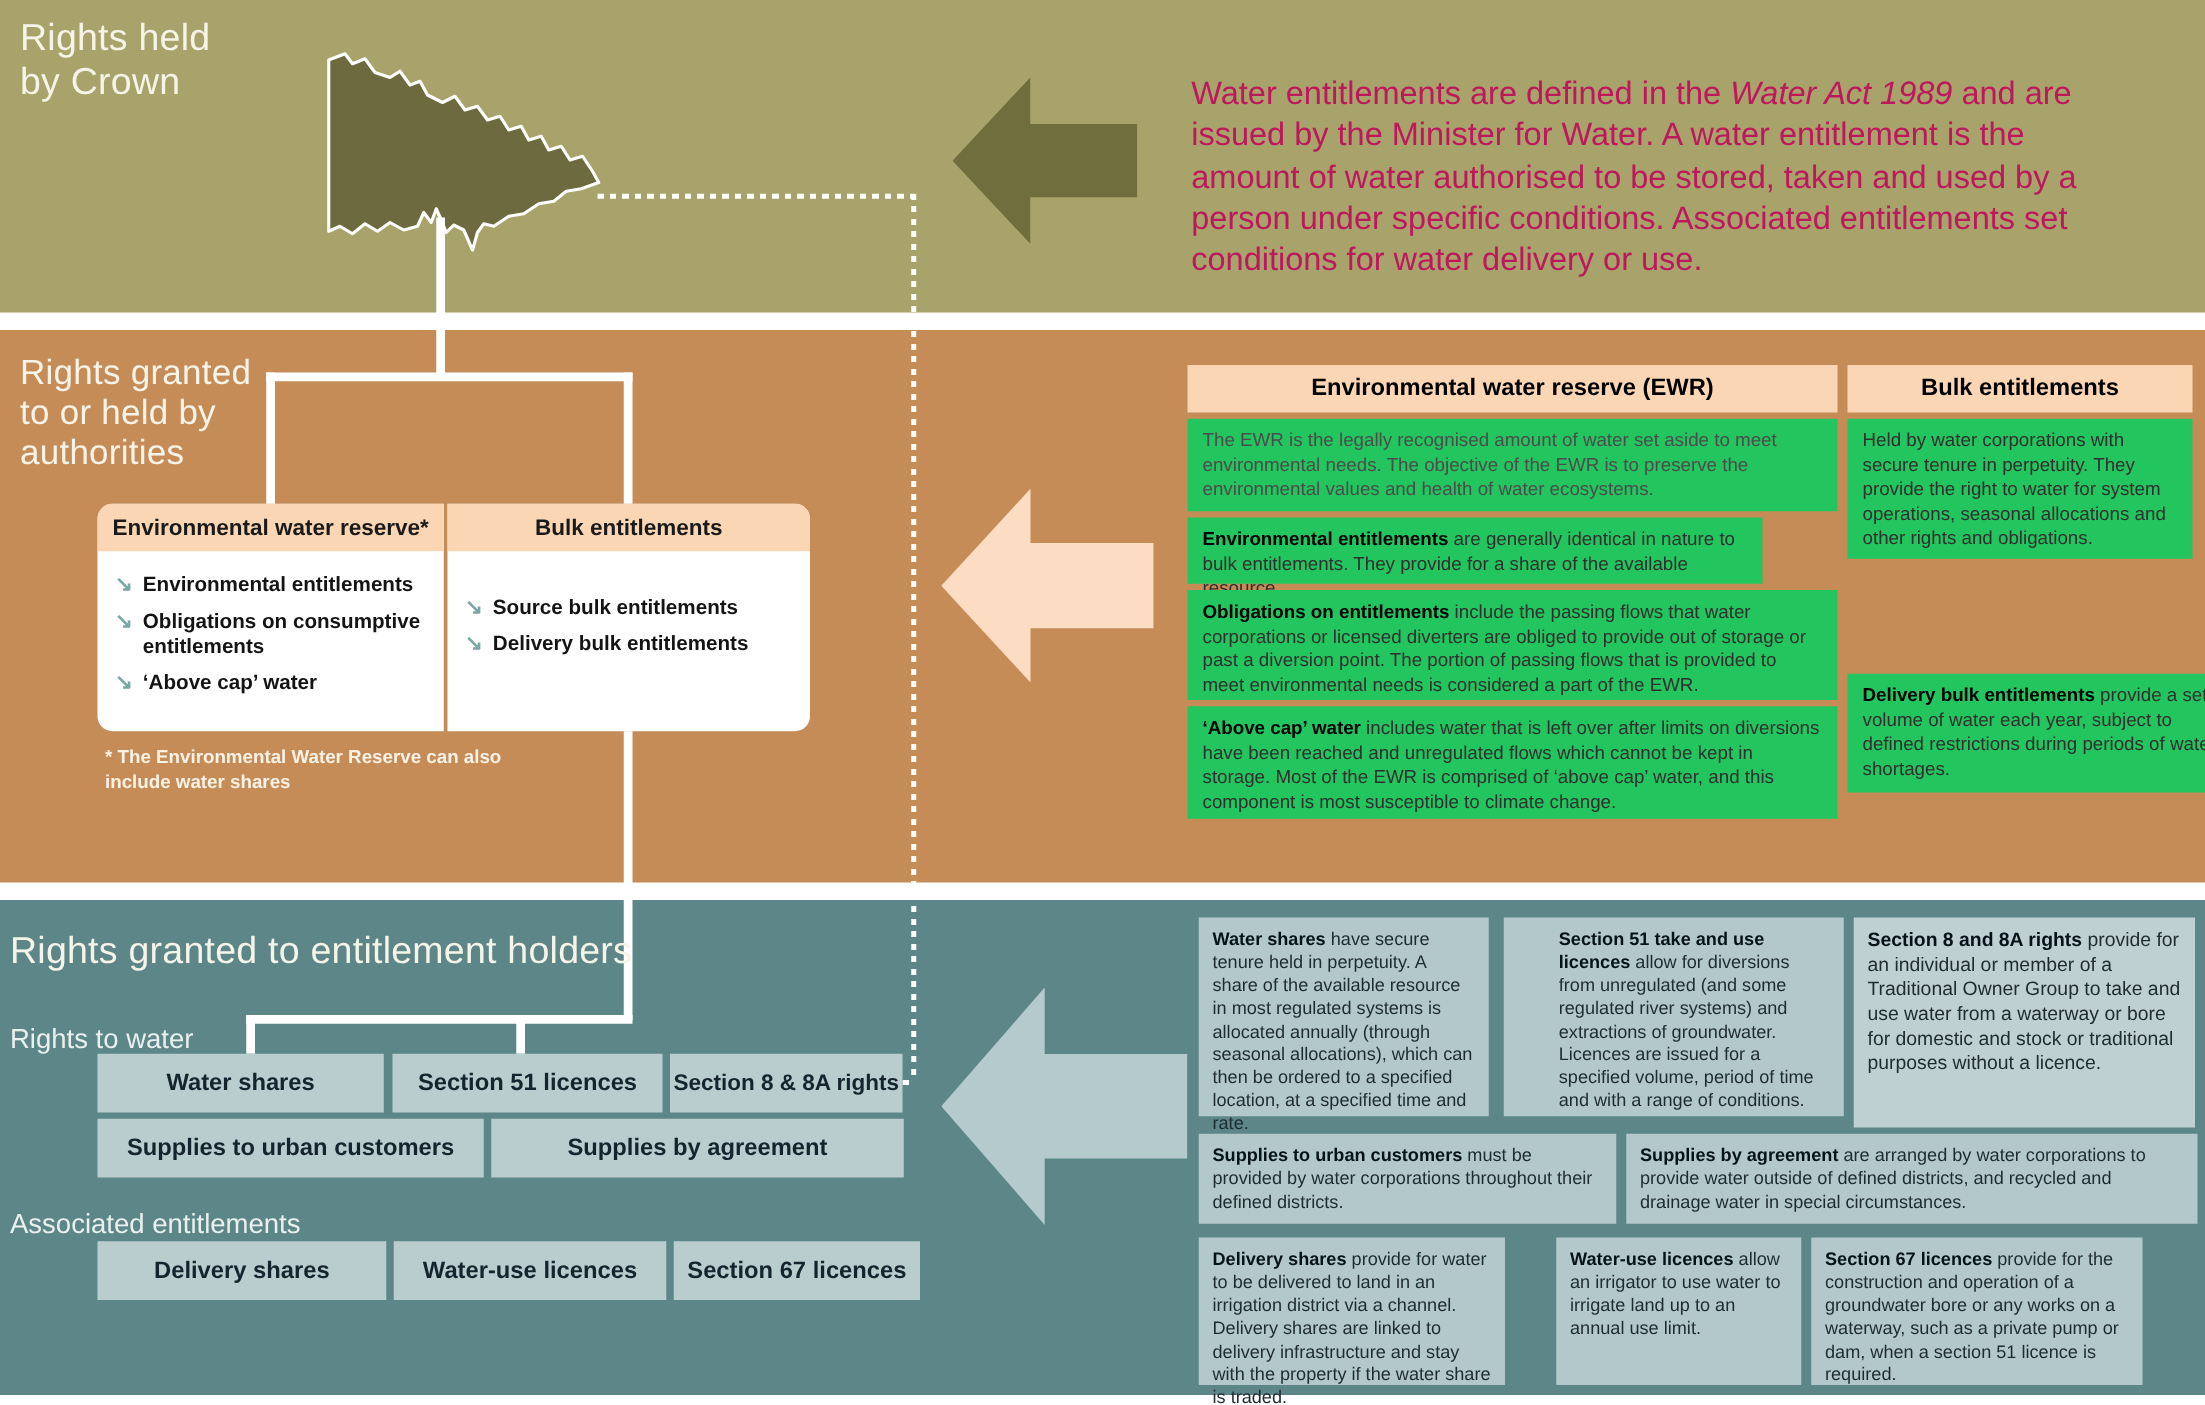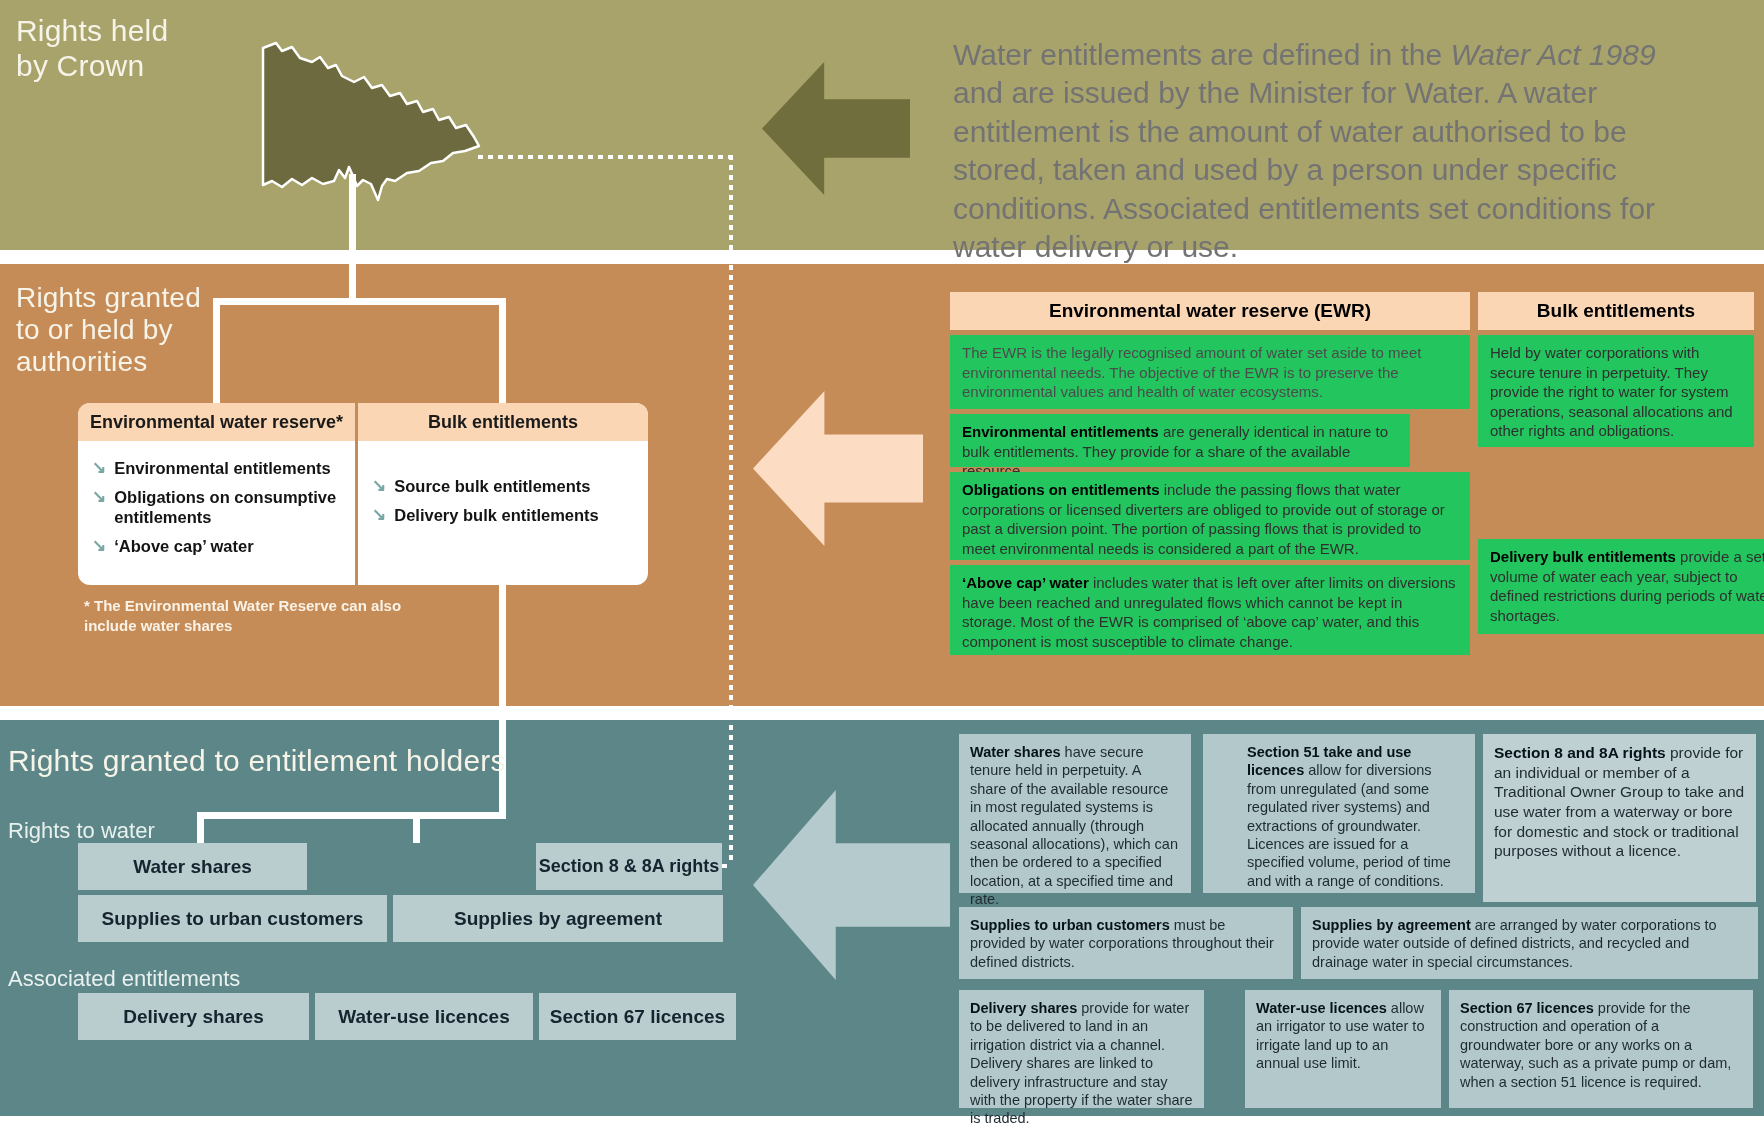"Water entitlements are defined in" .intro { color: #737373 -> #be185d; font-size: 30px -> 26px; margin-top: none -> 22px }
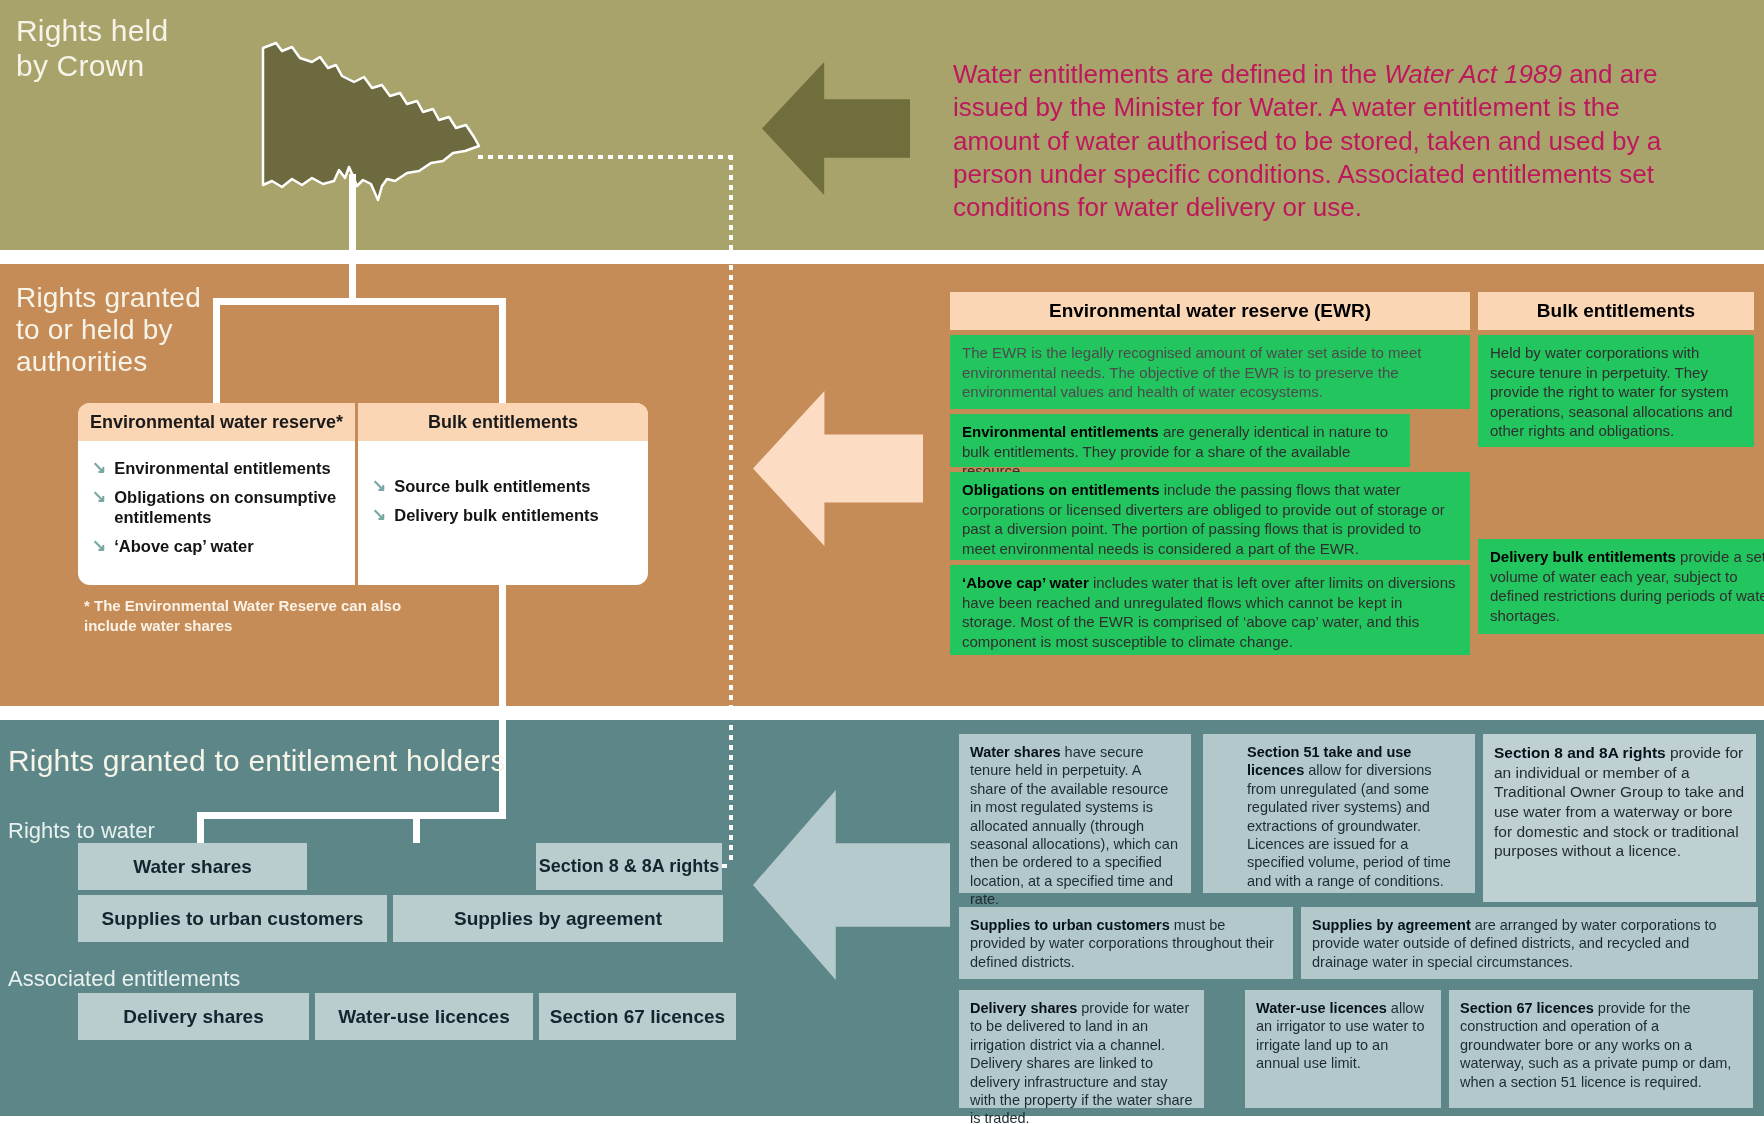"Section 51 licences" div.tealbox { html: none -> <div>Section 51 licences</div> }
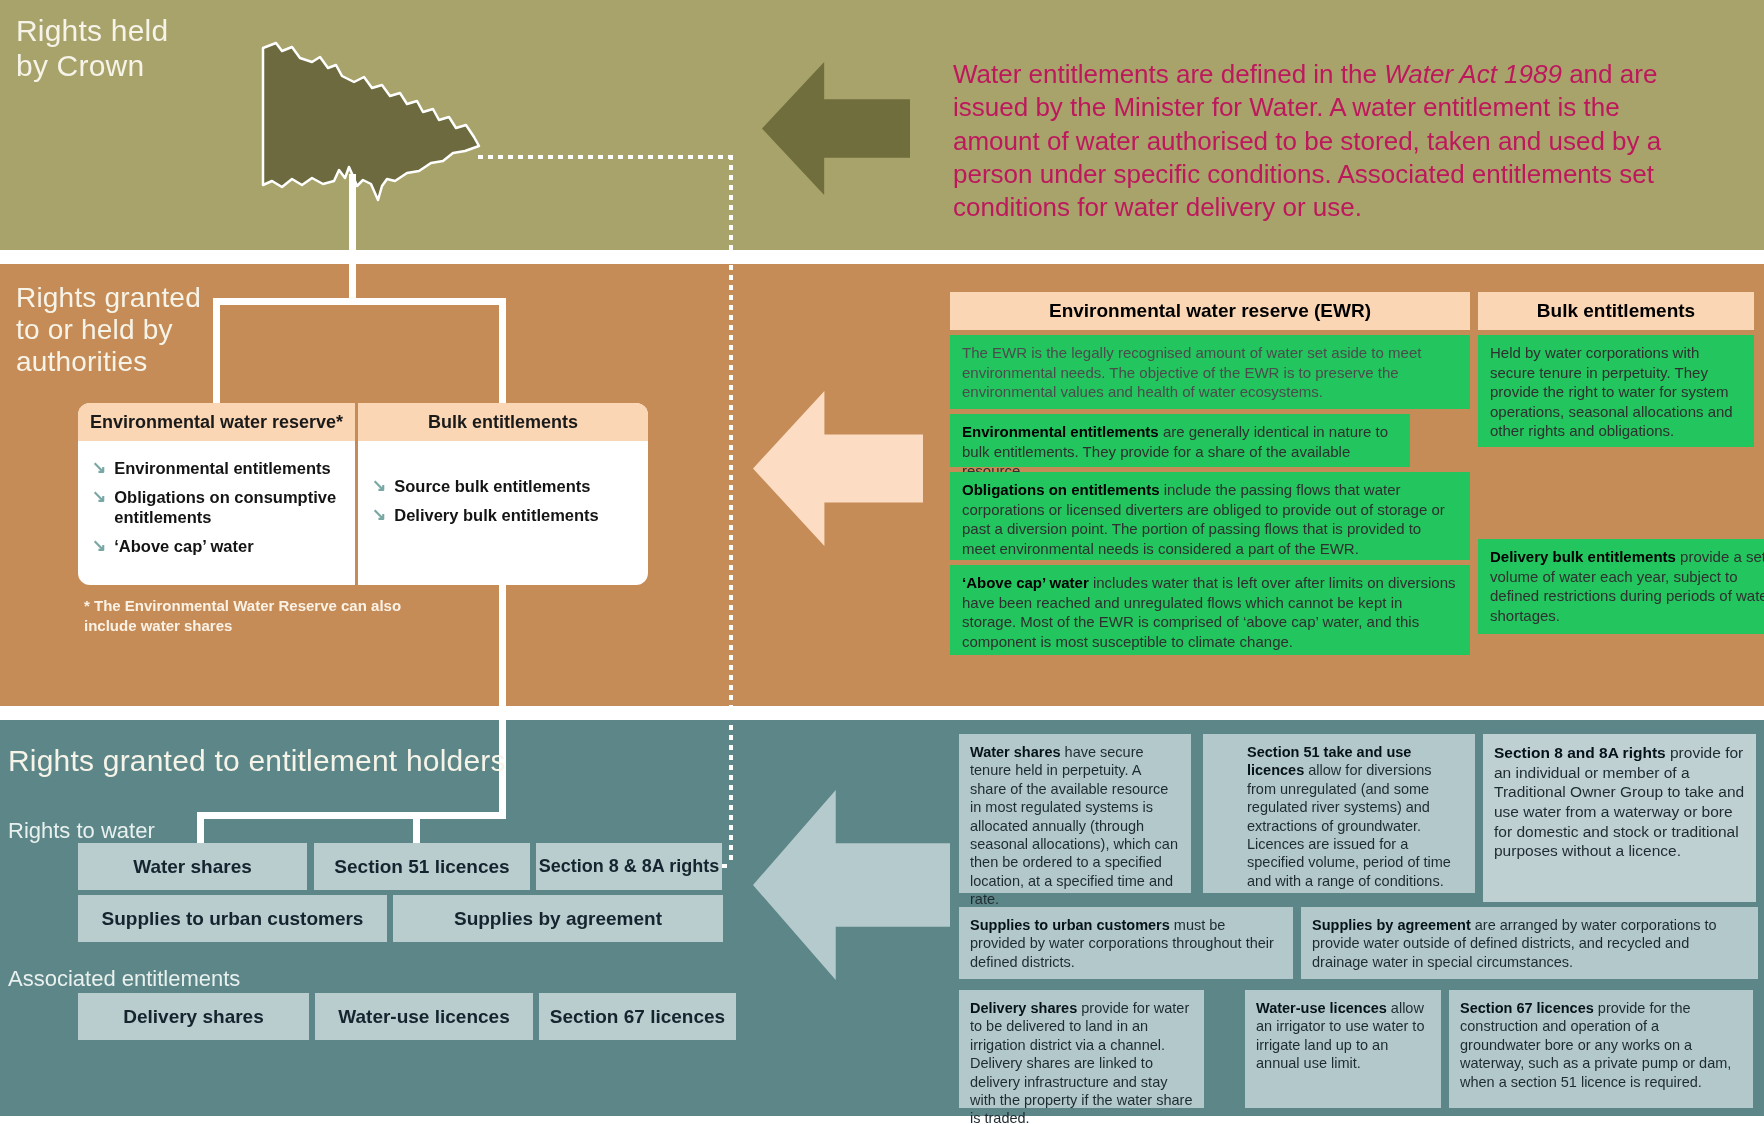"Section 67 licences provide for" div.panel { width: 304px -> 265px }
